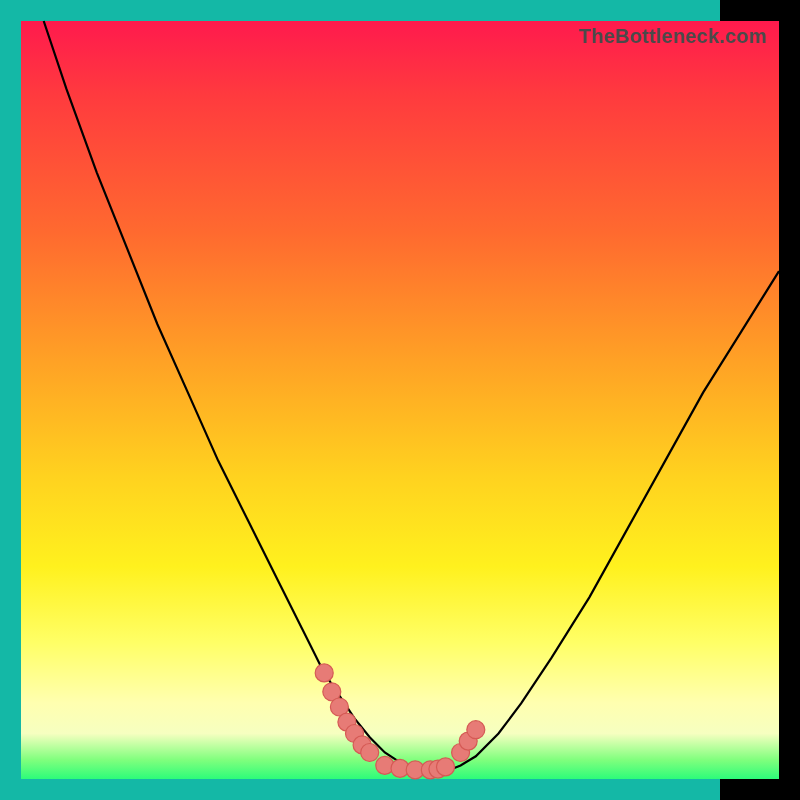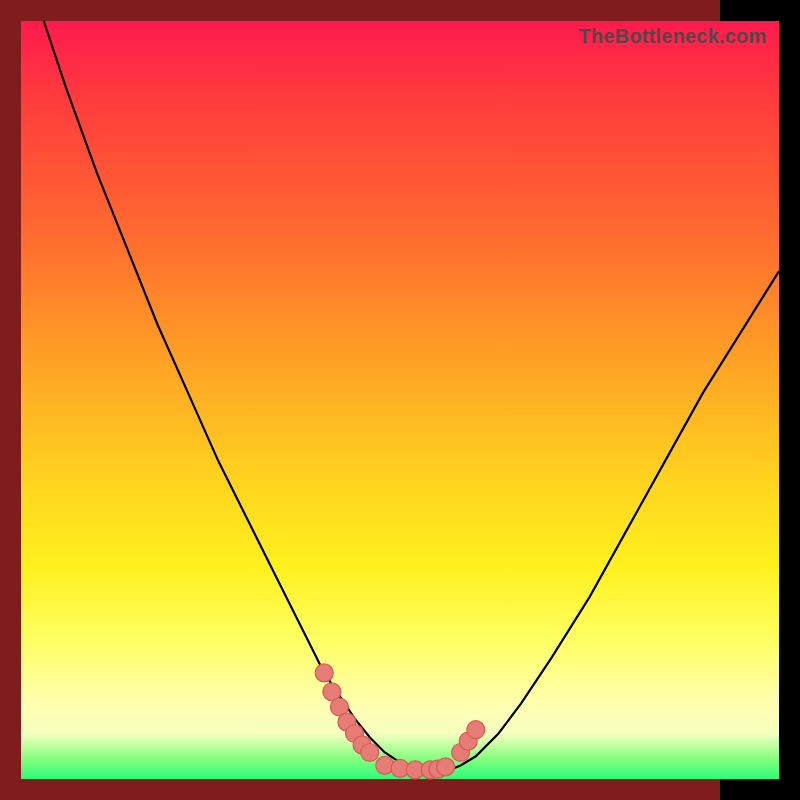"TheBottleneck.com" .frame { background: #7f1d1d -> #14b8a6 }
